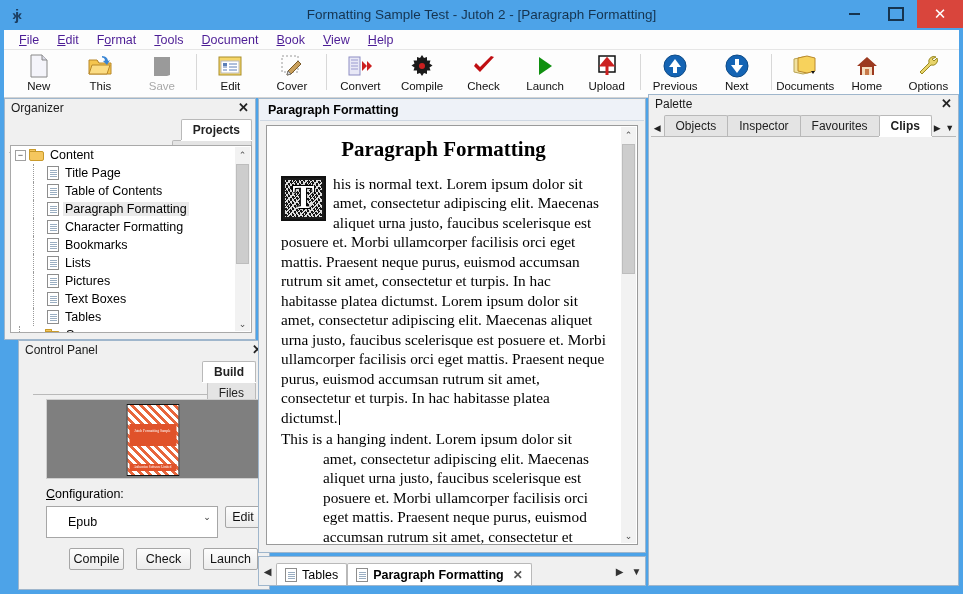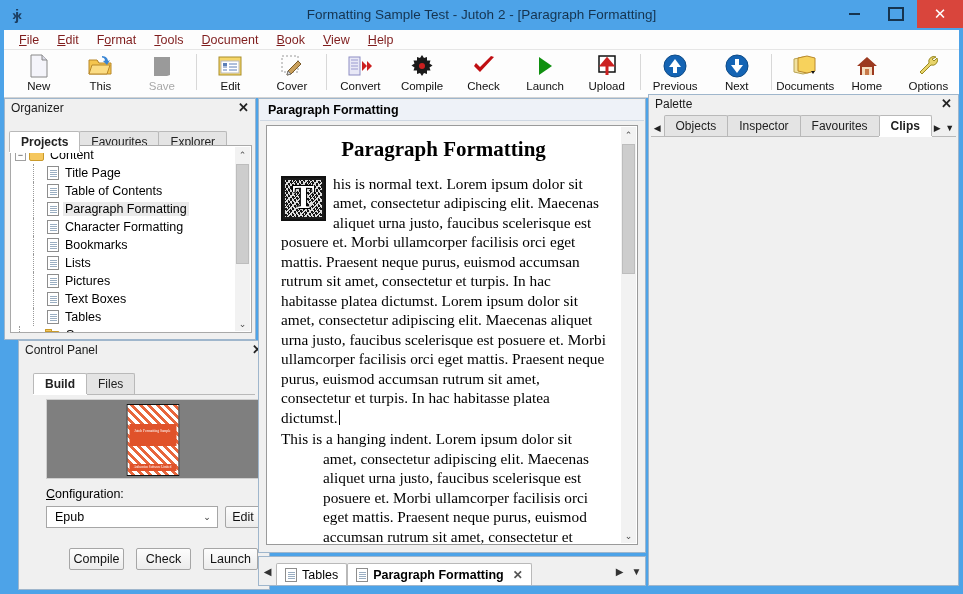"File" .menu-item { color: #7f1d1d -> #4c1d95 }
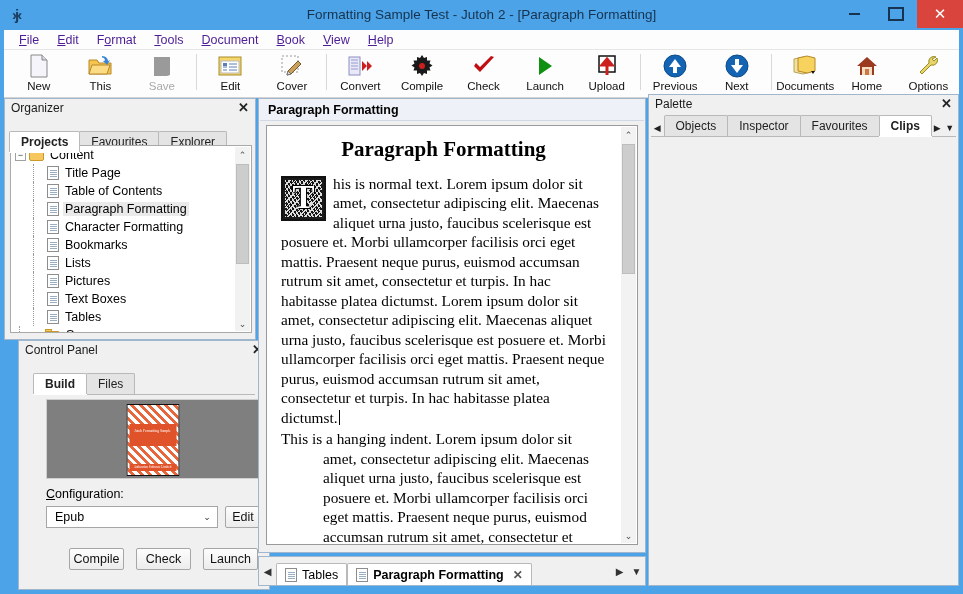"Projects" .tabstrip { flex-direction: none -> column }
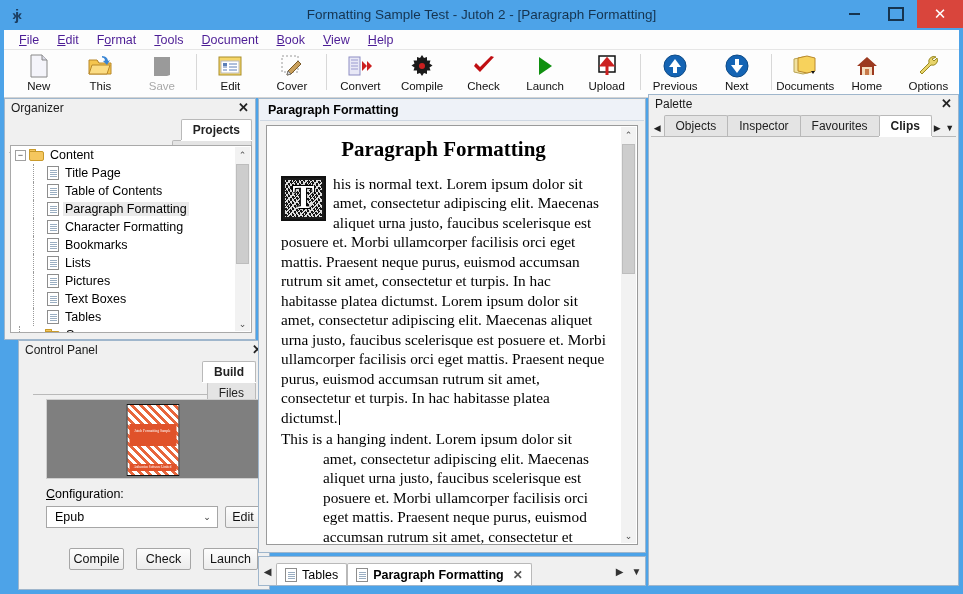"Epub" .combo { height: 22px -> 32px; padding-left: 8px -> 21px }
